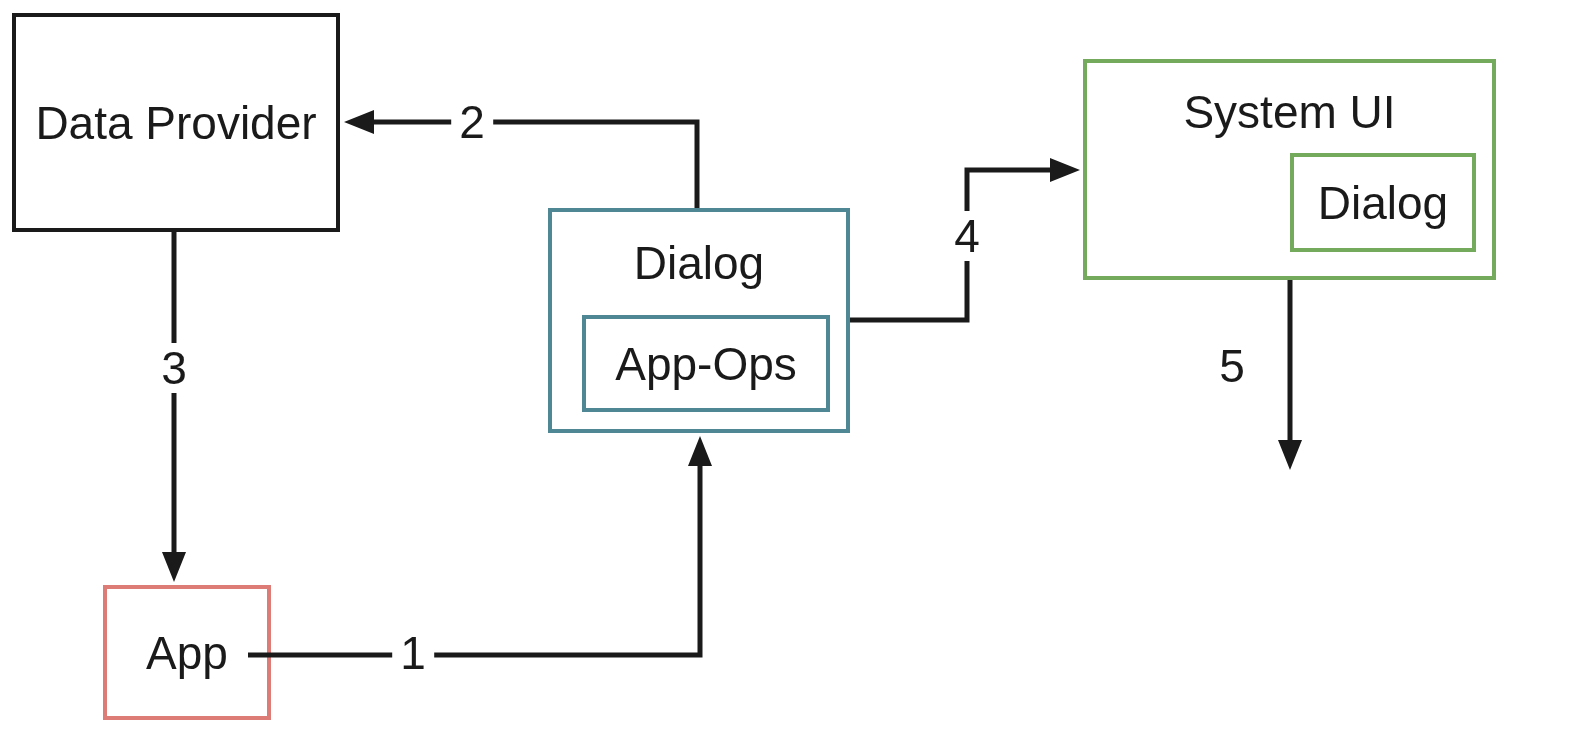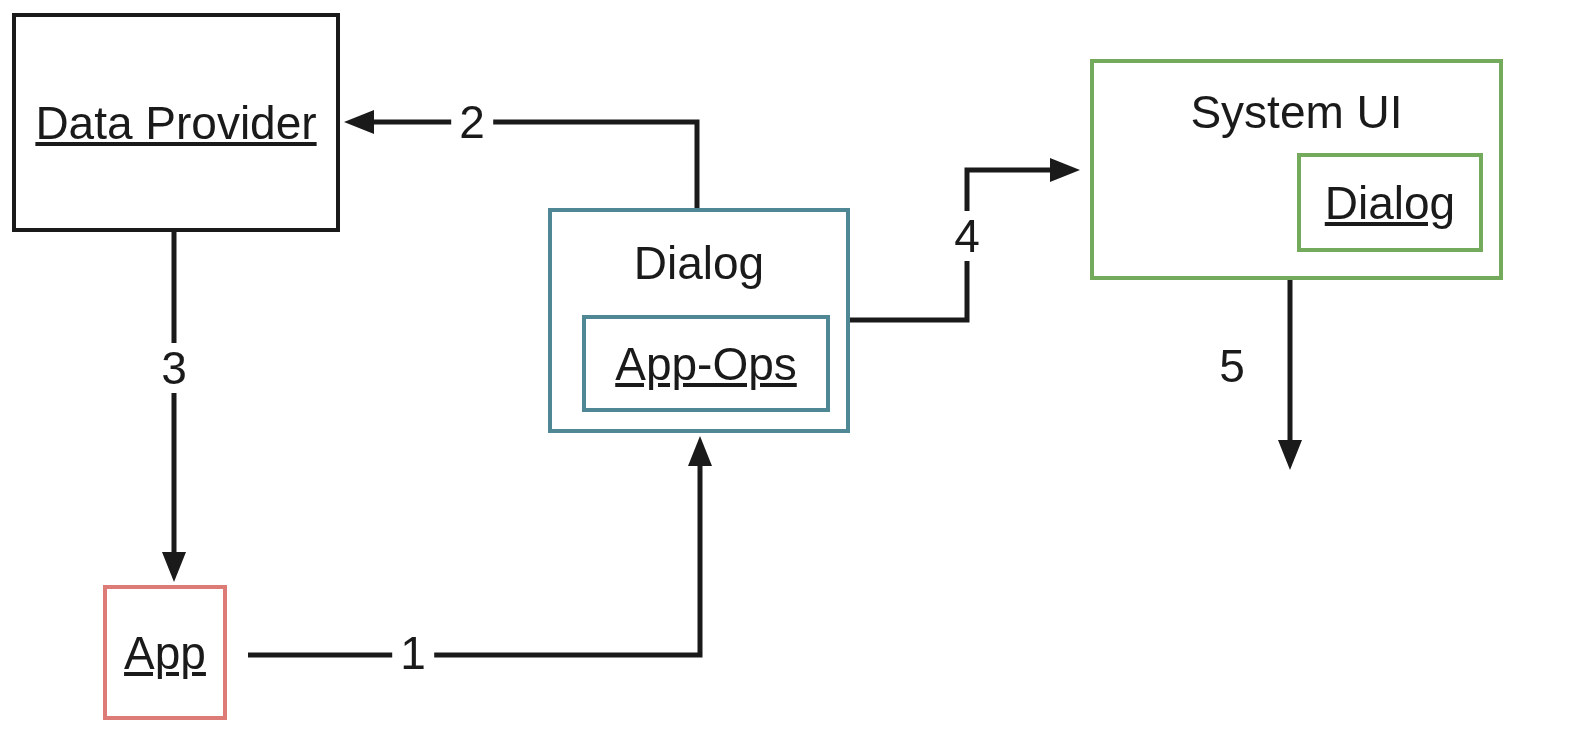"Data Provider" .node.center { text-decoration: underline -> none }
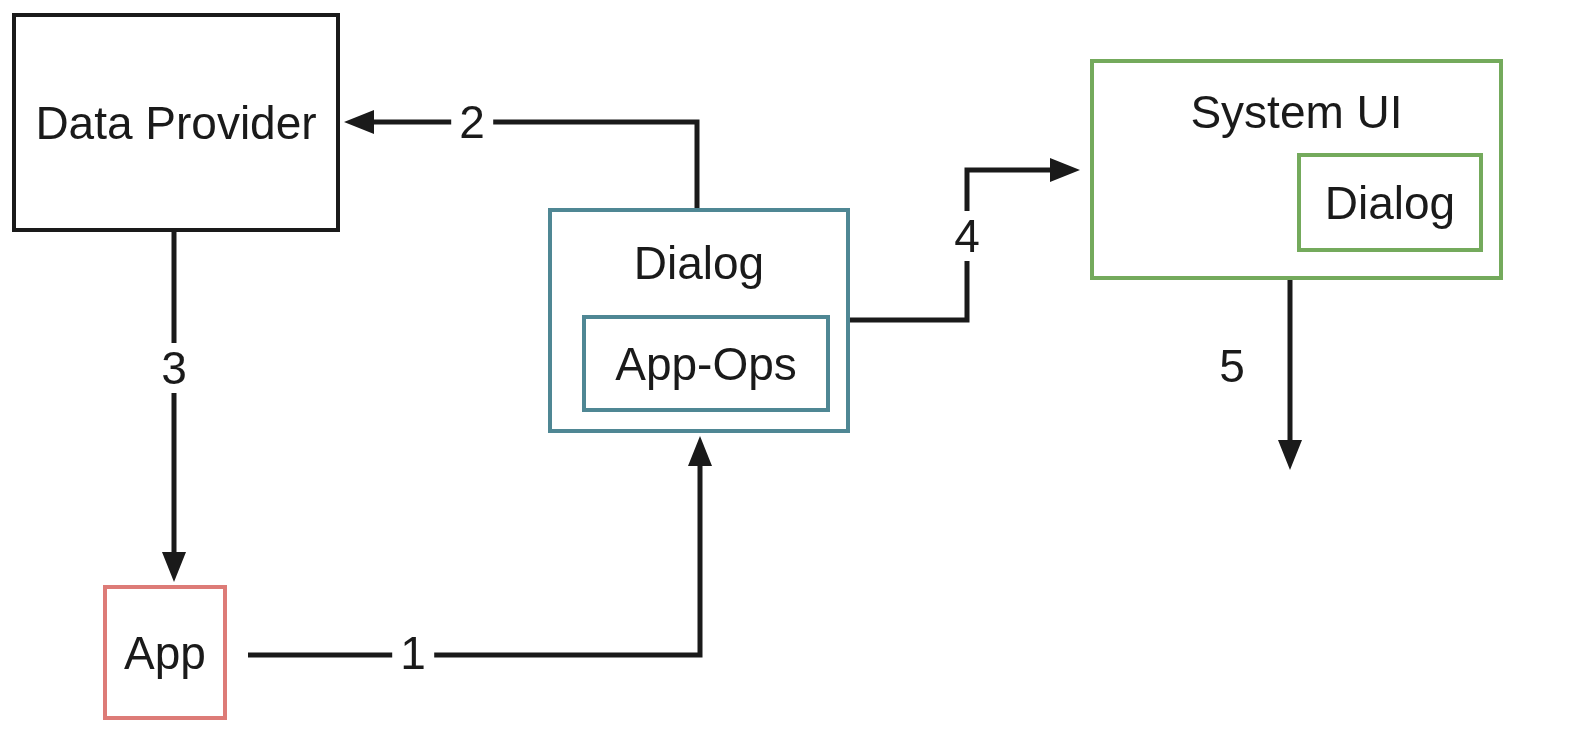"System UI" #node-system-ui { margin-left: 7px -> none }
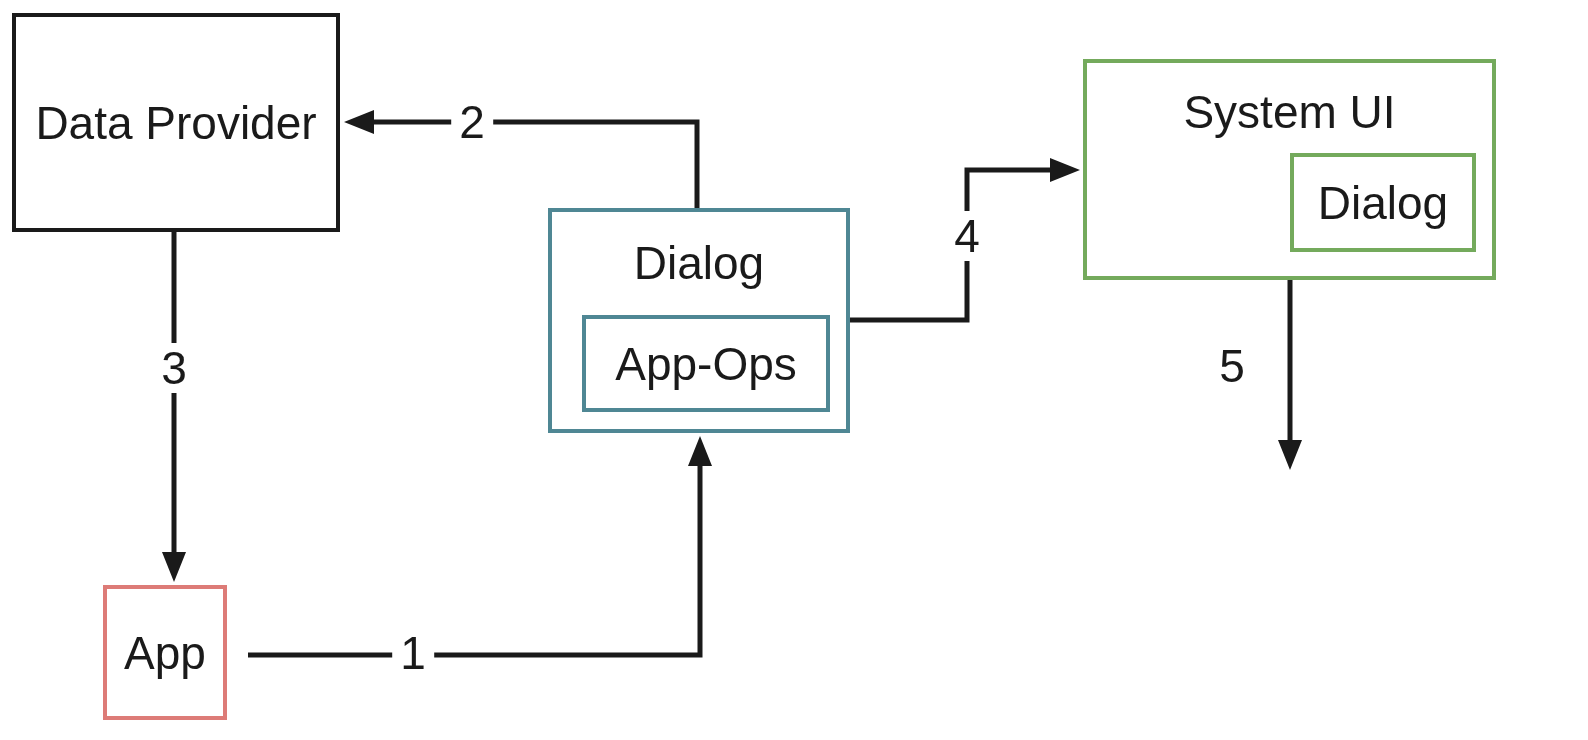"App" #node-app { width: 124px -> 168px }
